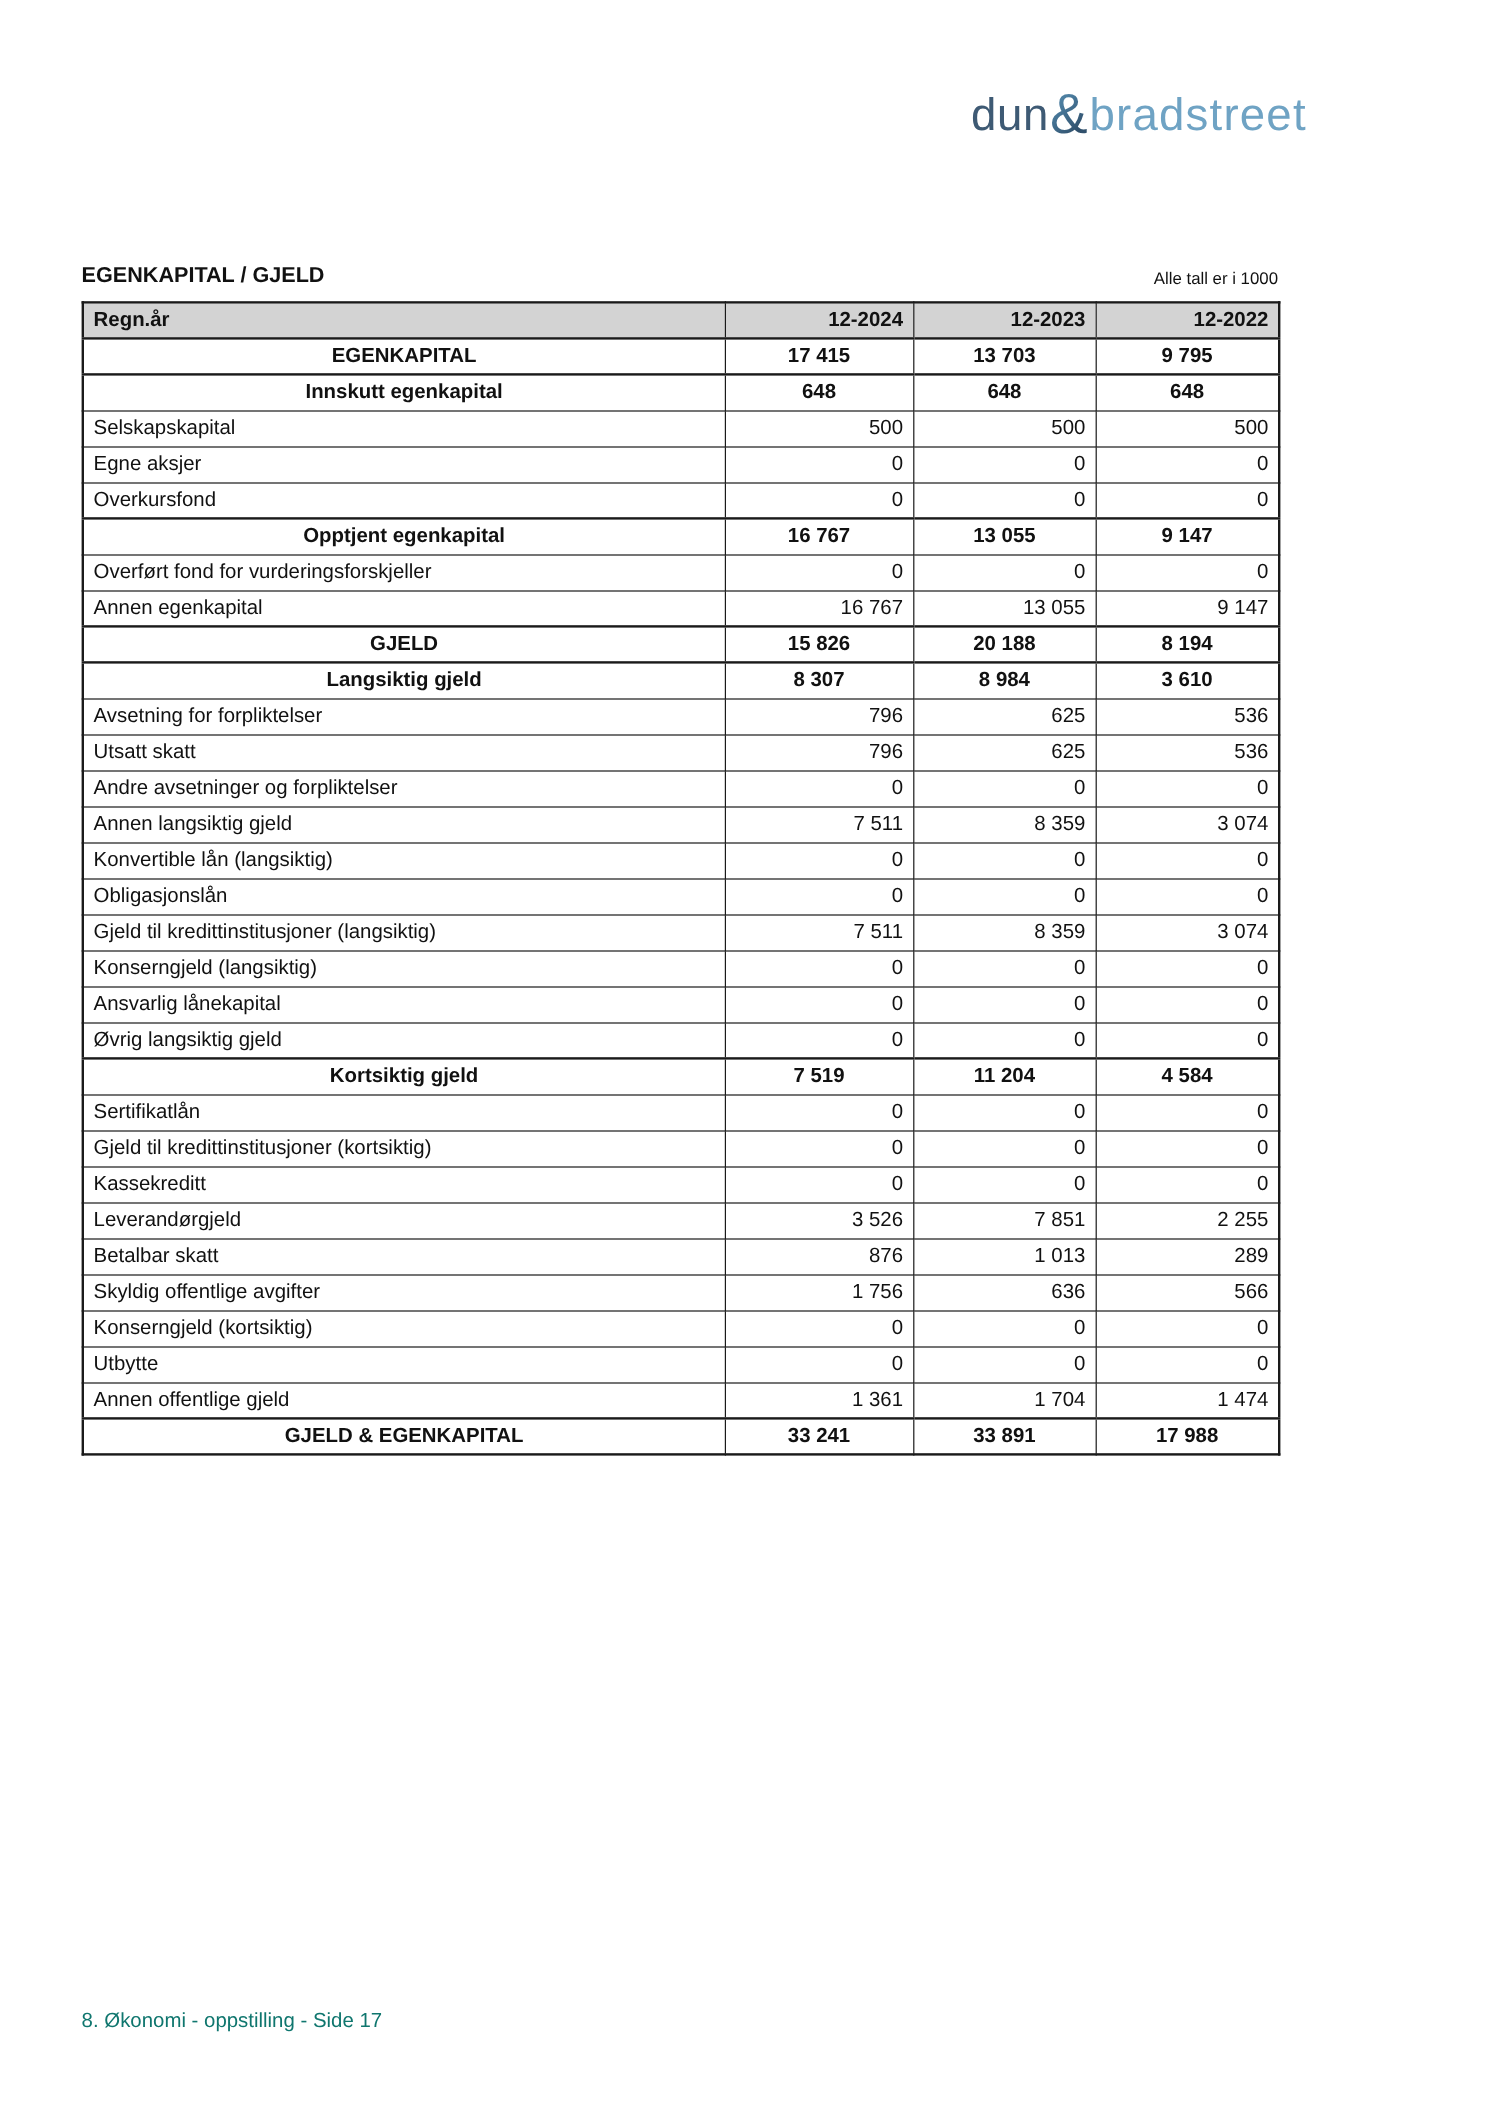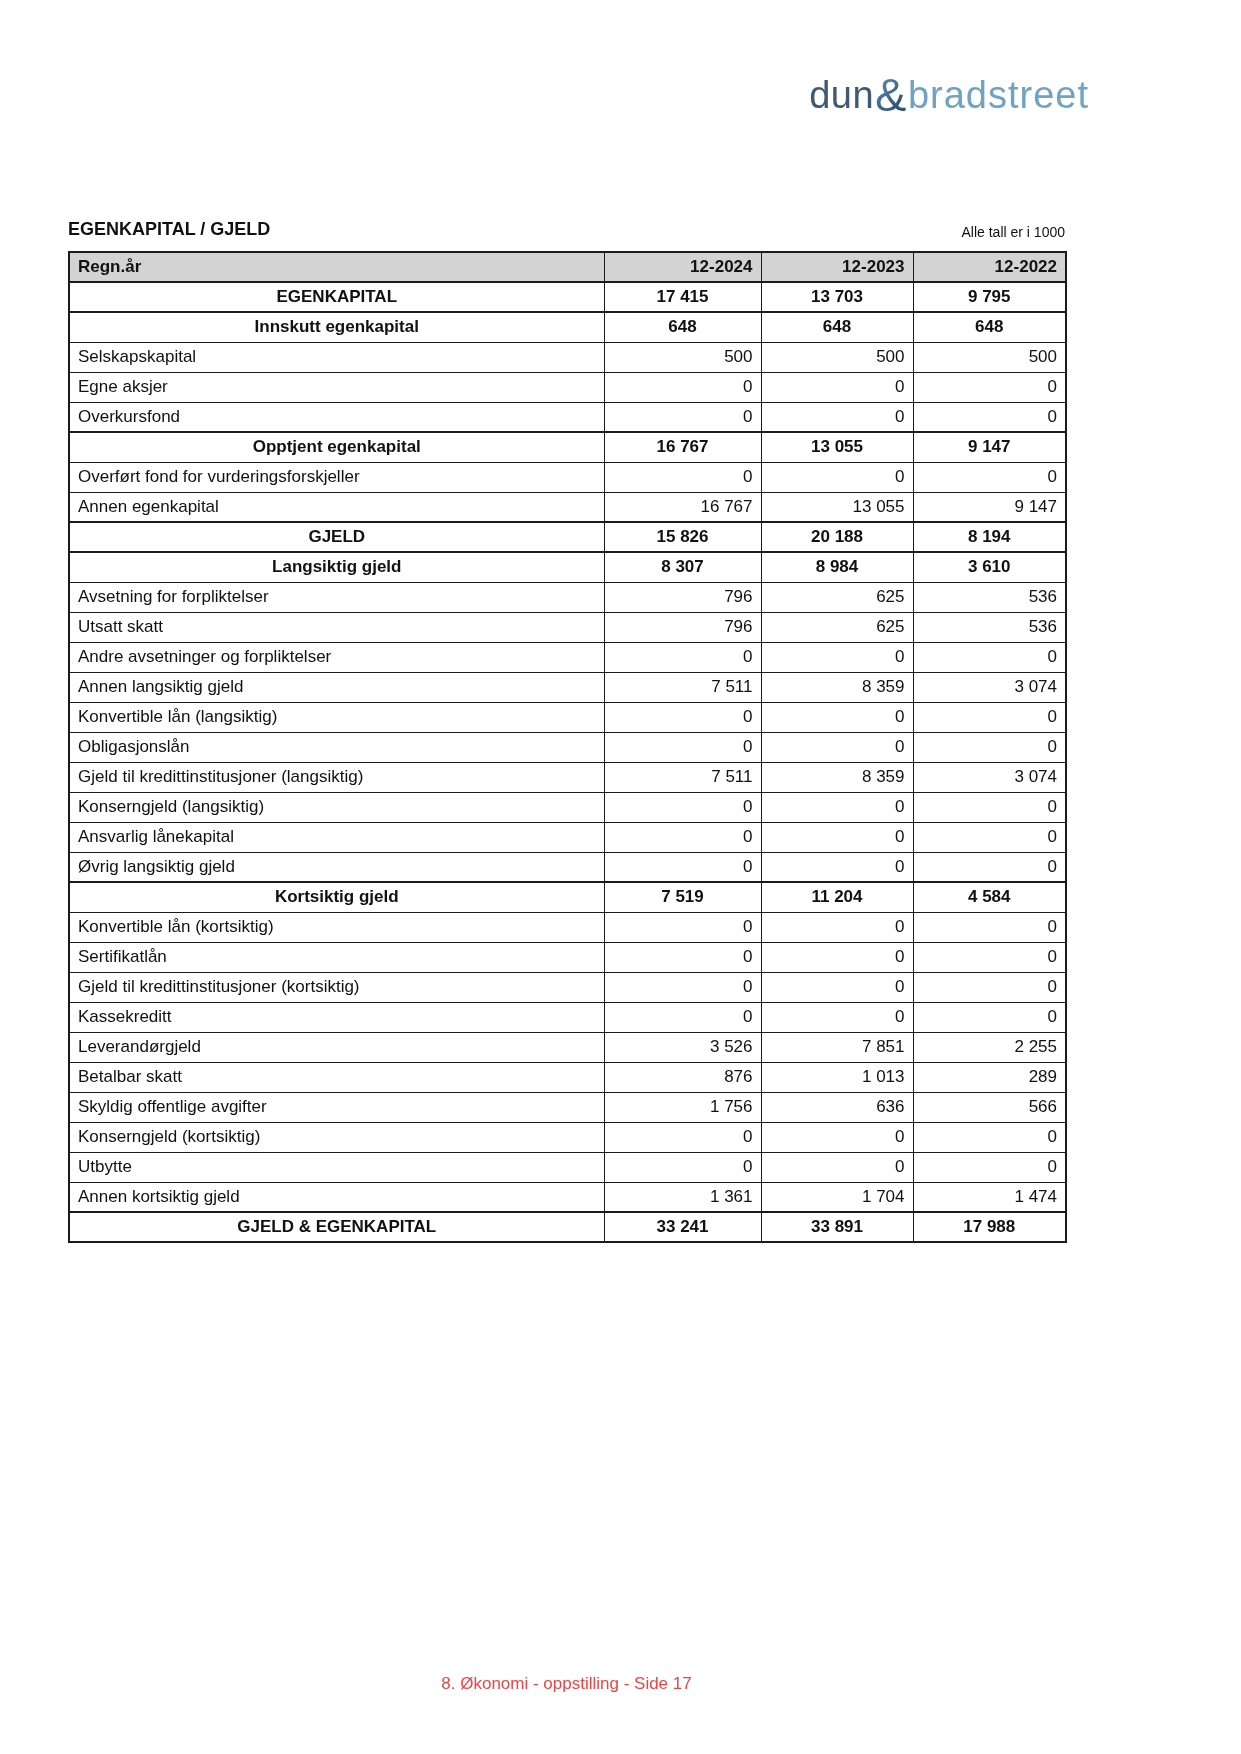"Konvertible lån (kortsiktig)" tr { html: <tr> <td>Konvertible lån (kortsiktig)</td> <td>0</td> <td>0</td> <td>0</td> </tr> -> none }
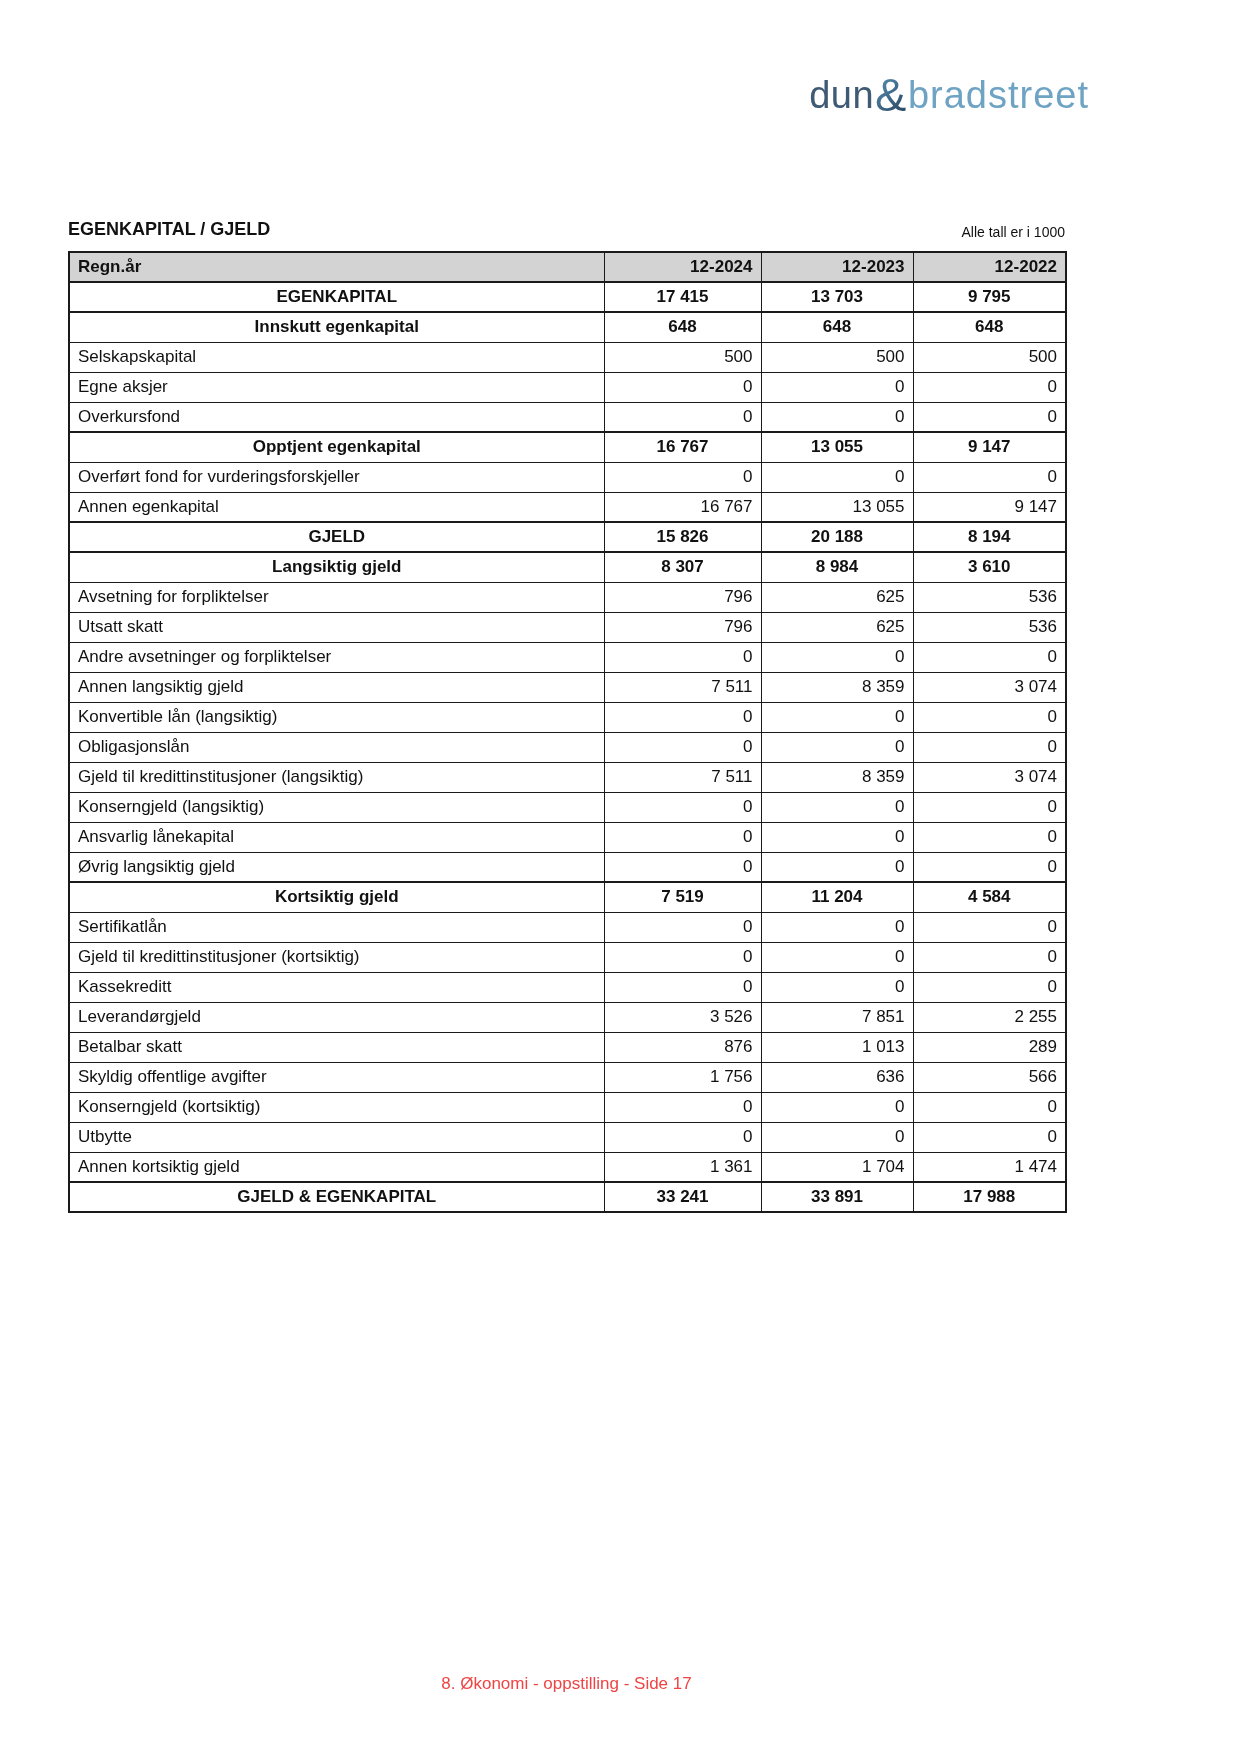"Annen kortsiktig gjeld" td.label { text: kortsiktig -> offentlige }
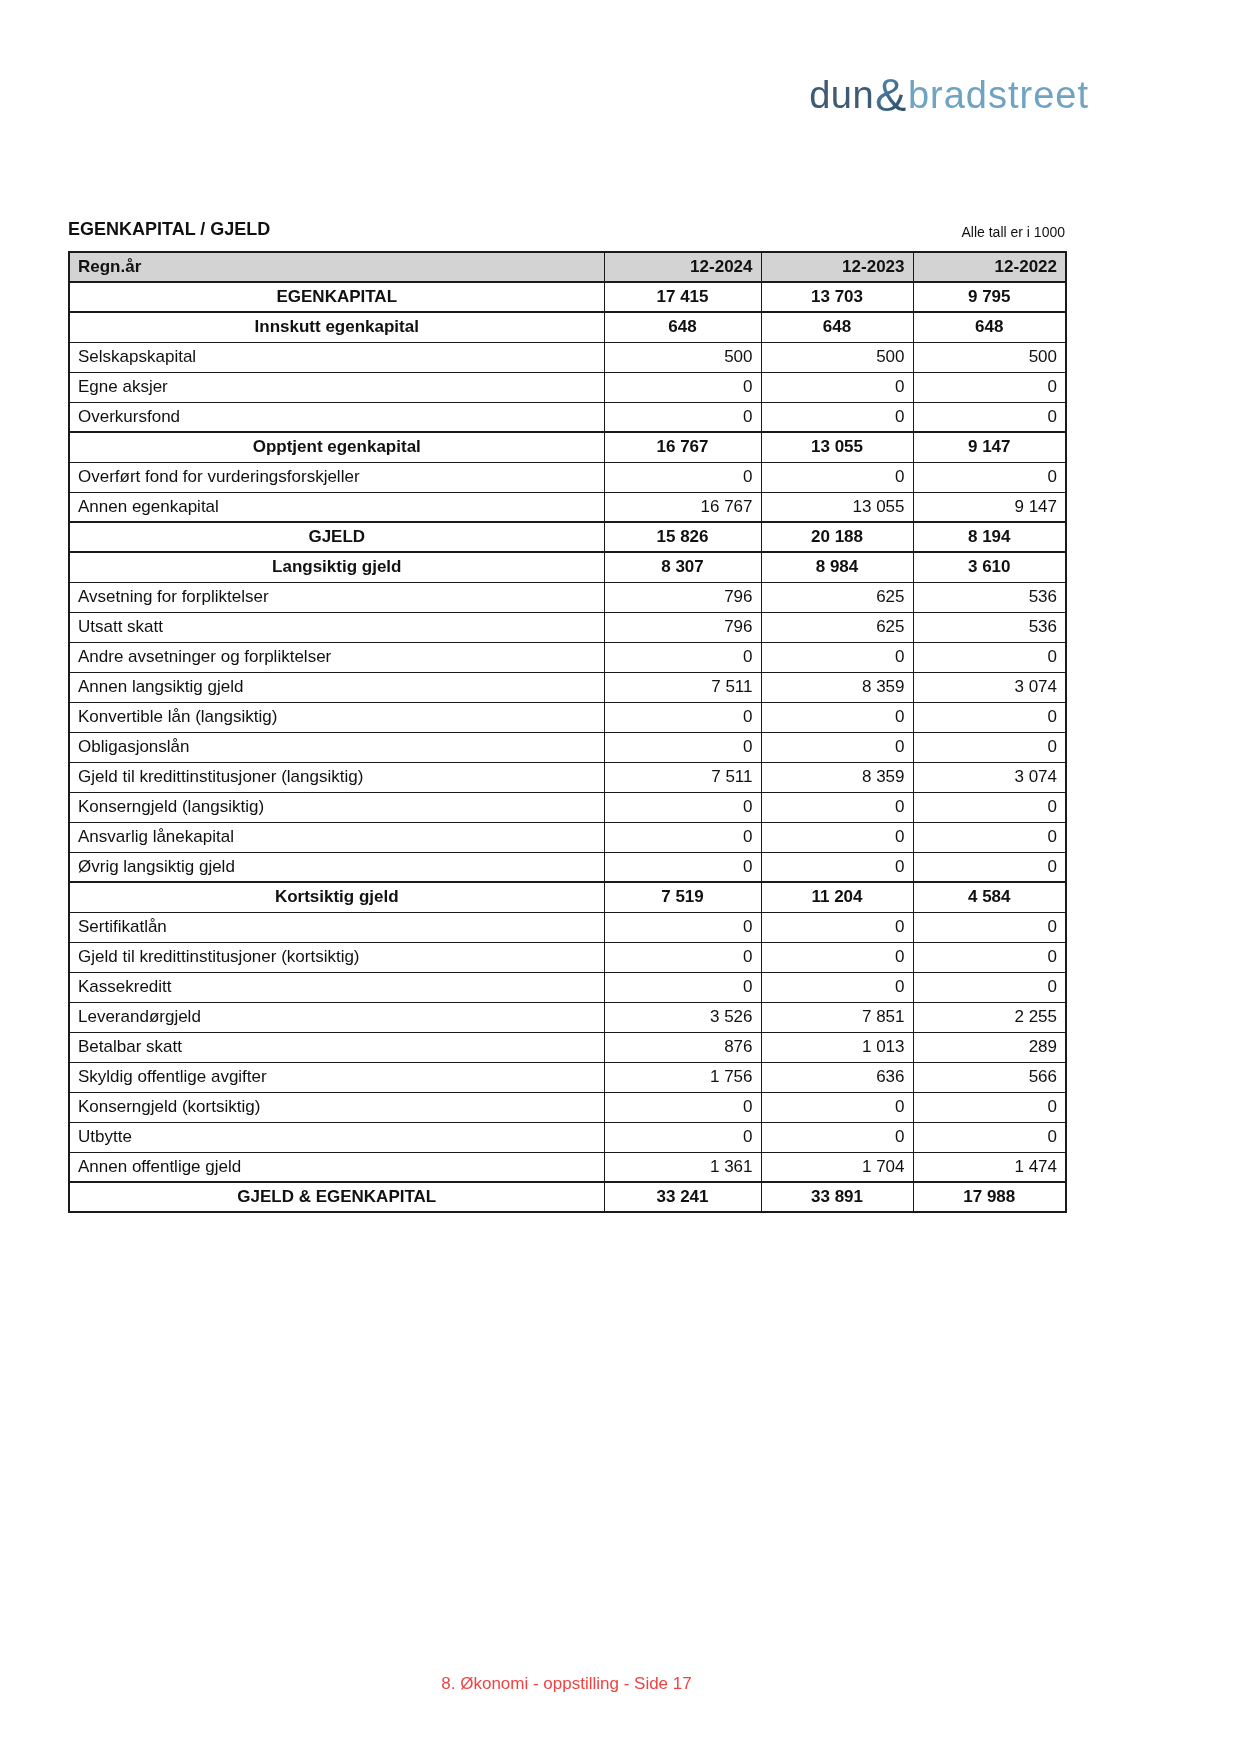"8. Økonomi - oppstilling -" .footer { color: #ef4444 -> #0f766e; text-align: center -> left }
